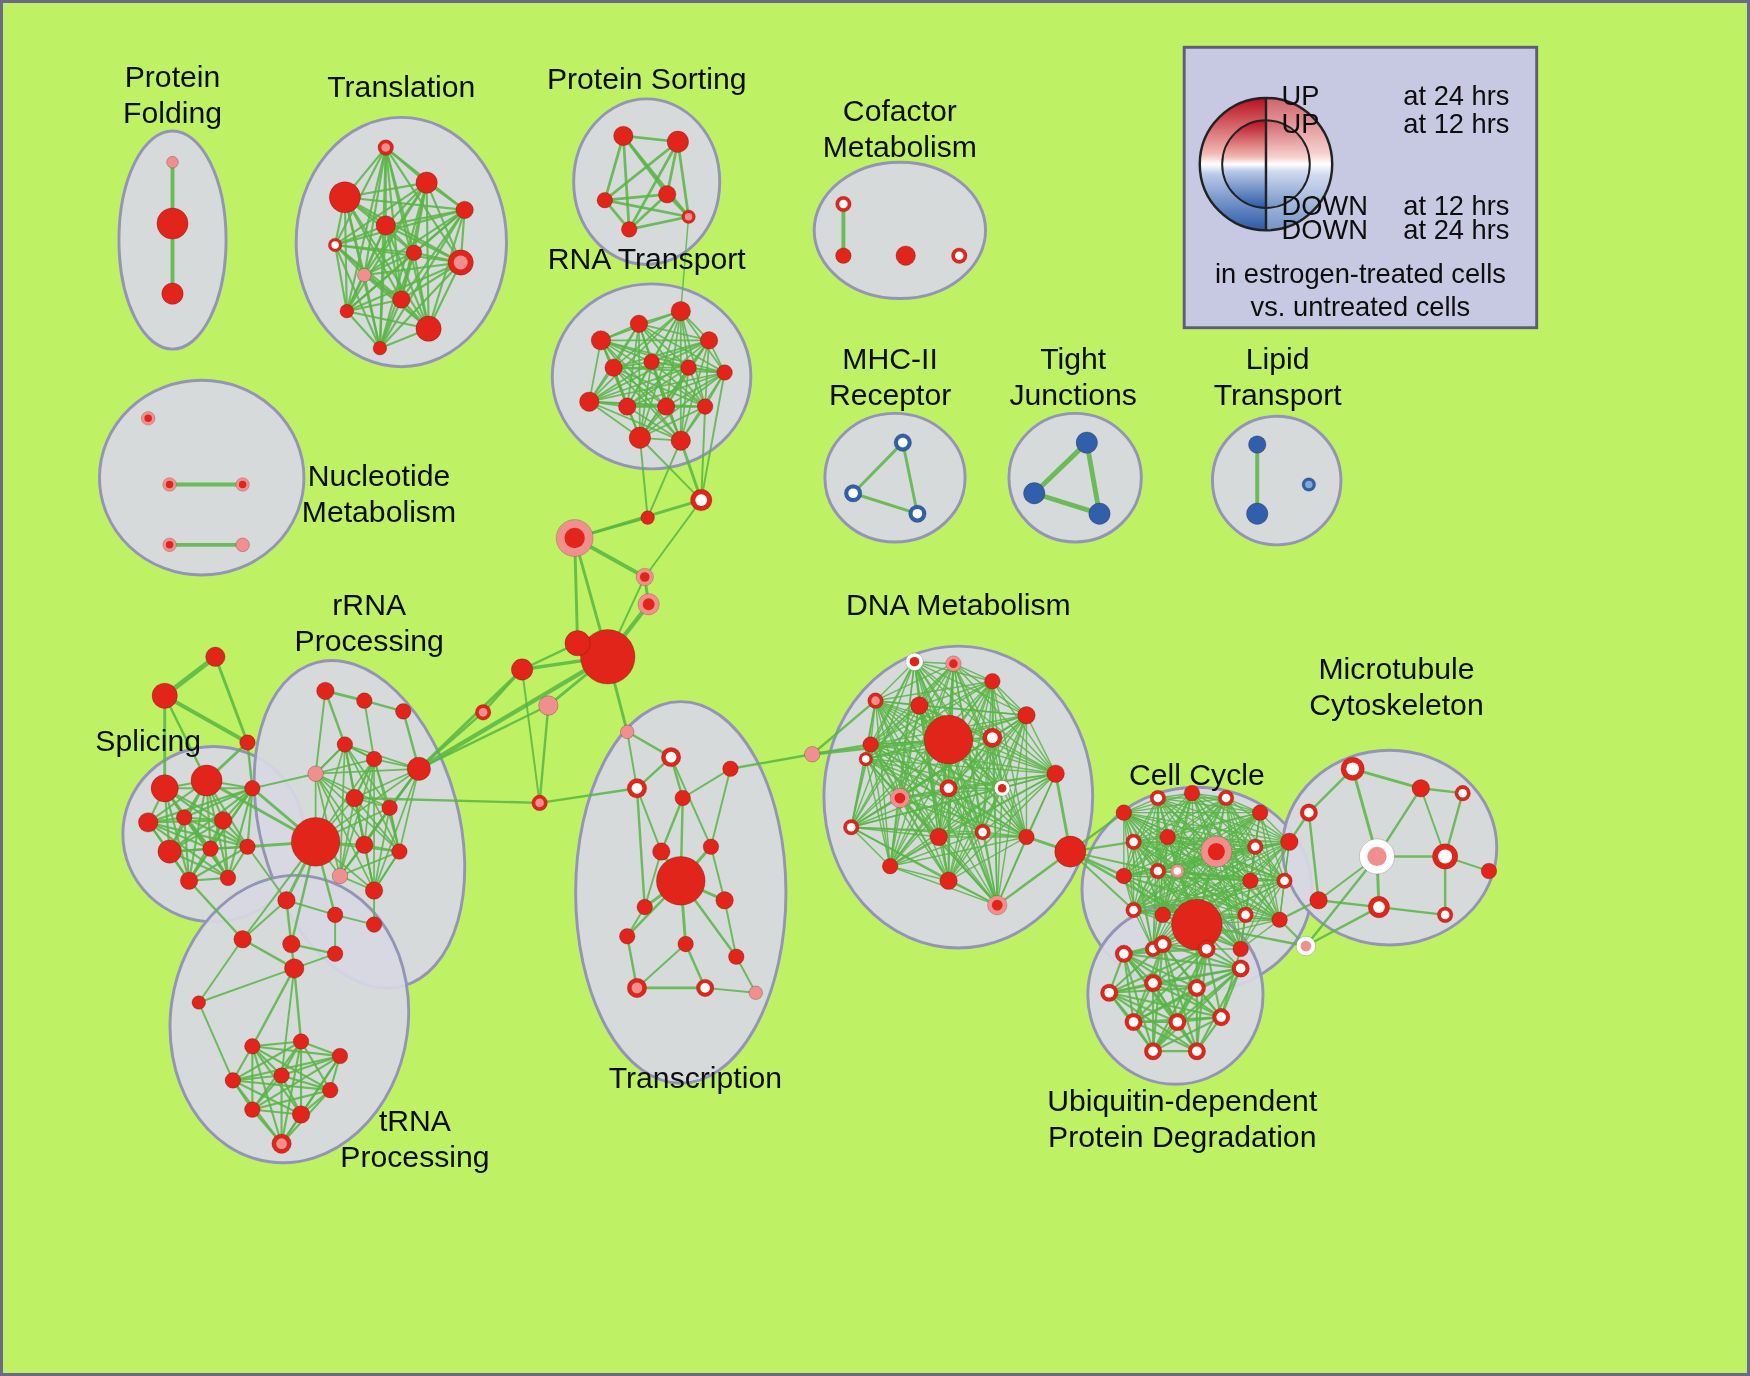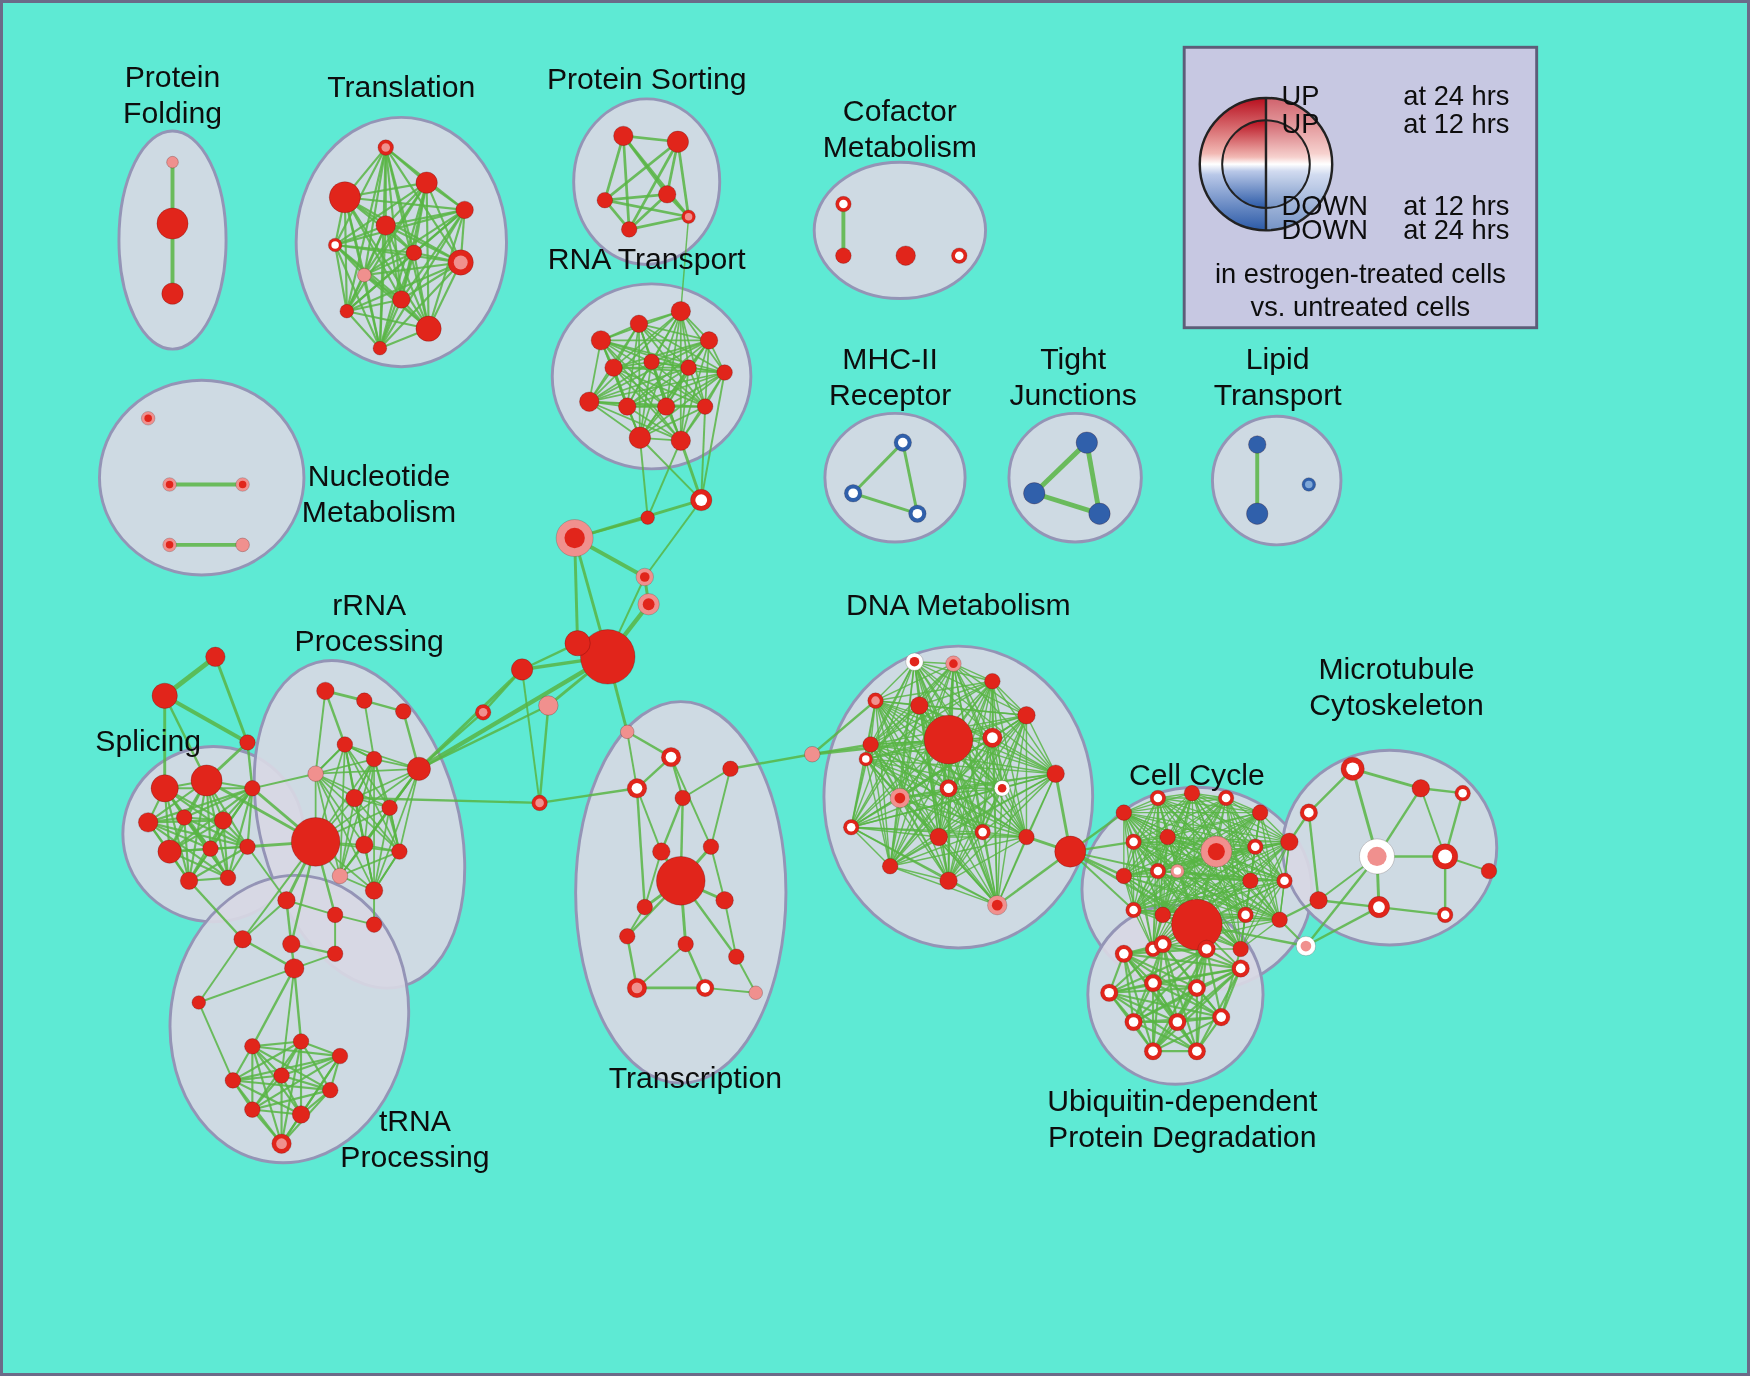"Protein" div.figure { background: #5eead4 -> #bef264 }
